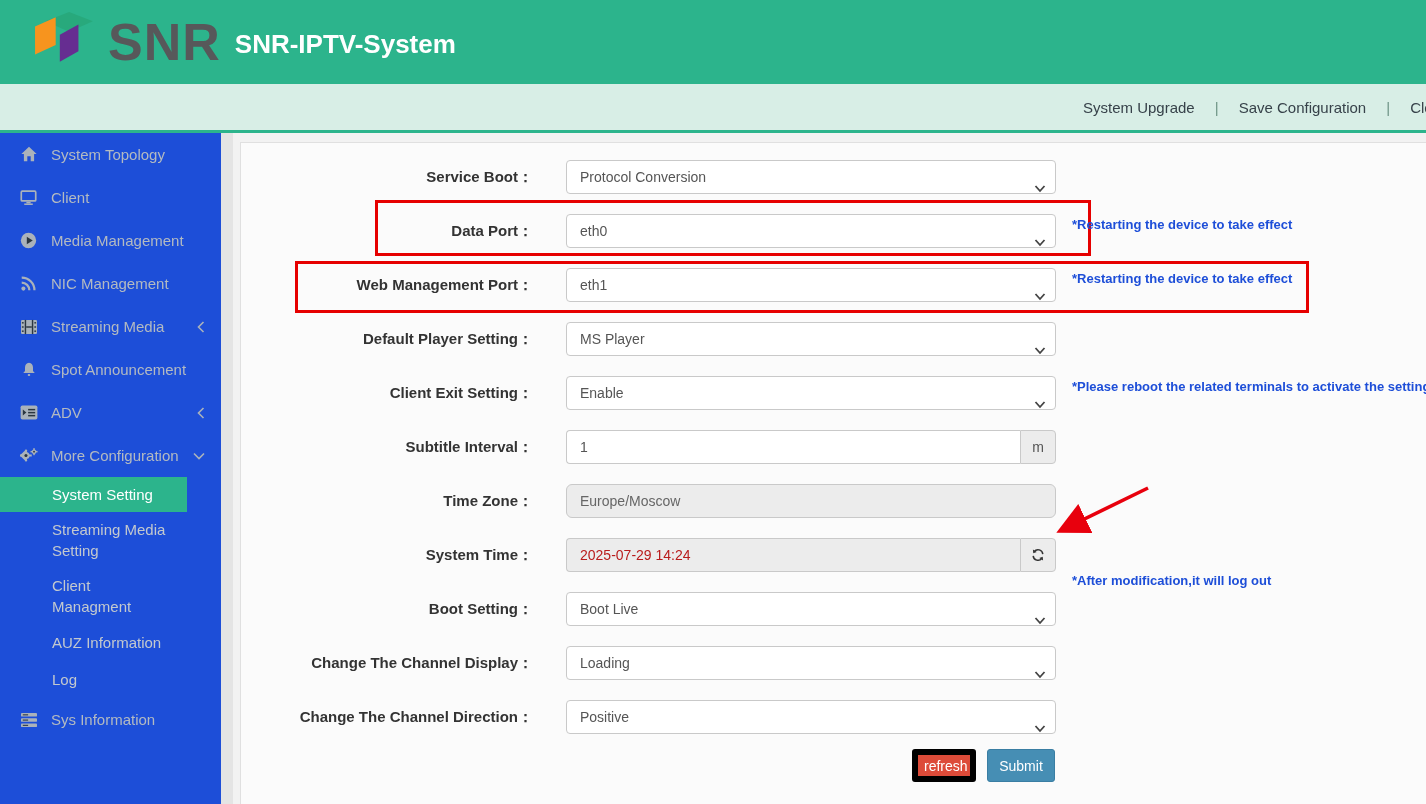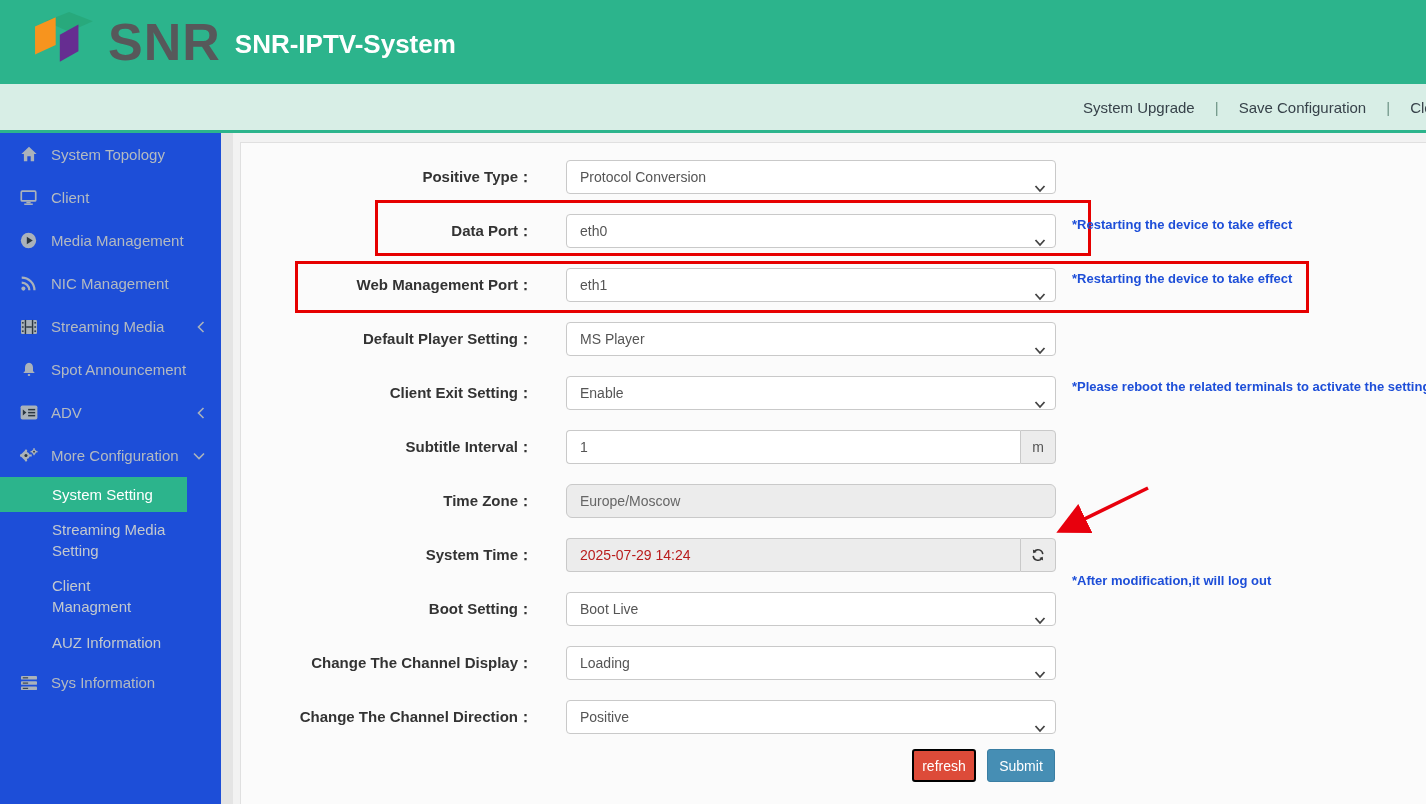"Positive Type：" div.lbl { text: Positive Type -> Service Boot }
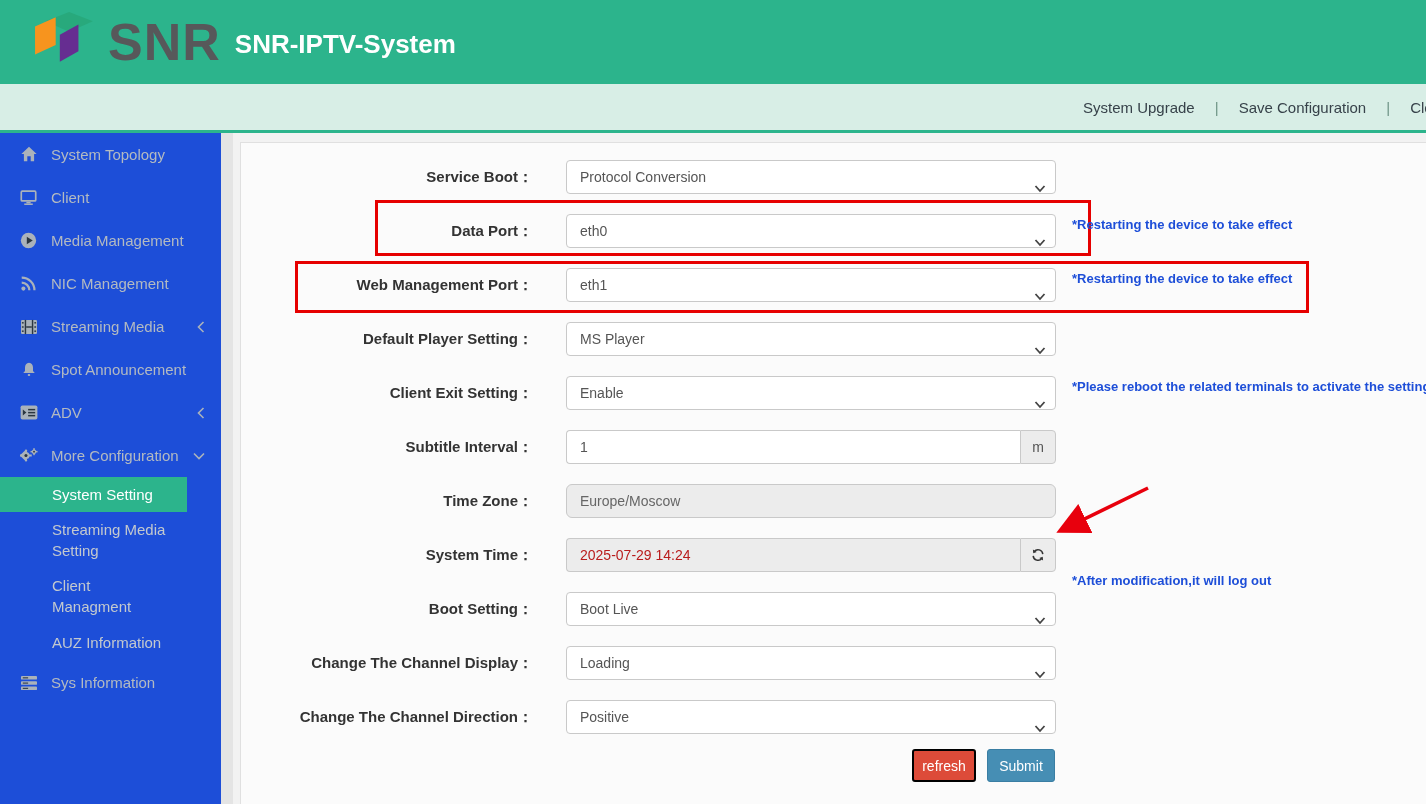"Log" div.sub-item { html: none -> <div> <span>Log</span> </div> }
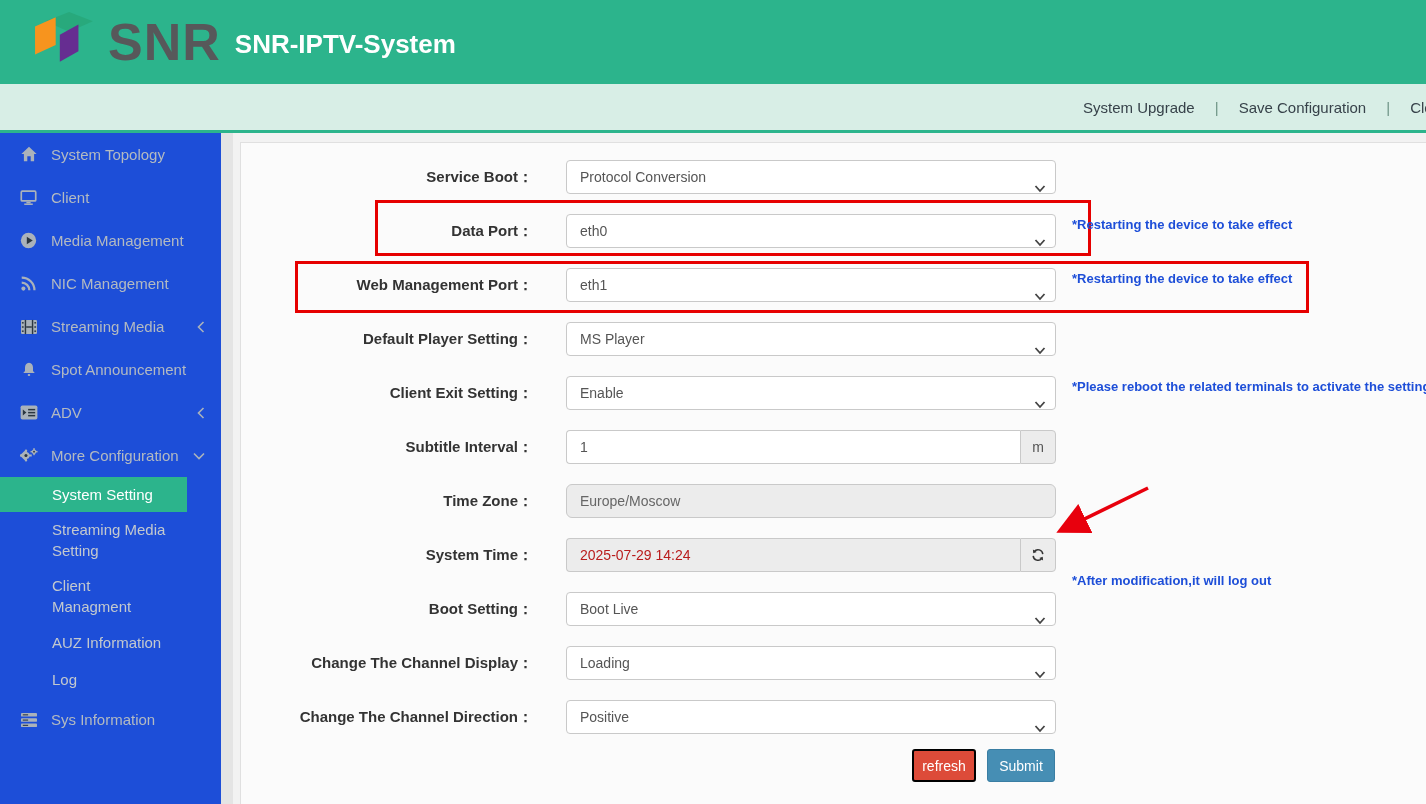"refresh" .btn-refresh { border: 2px solid #000000 -> 6px solid #000000 }
